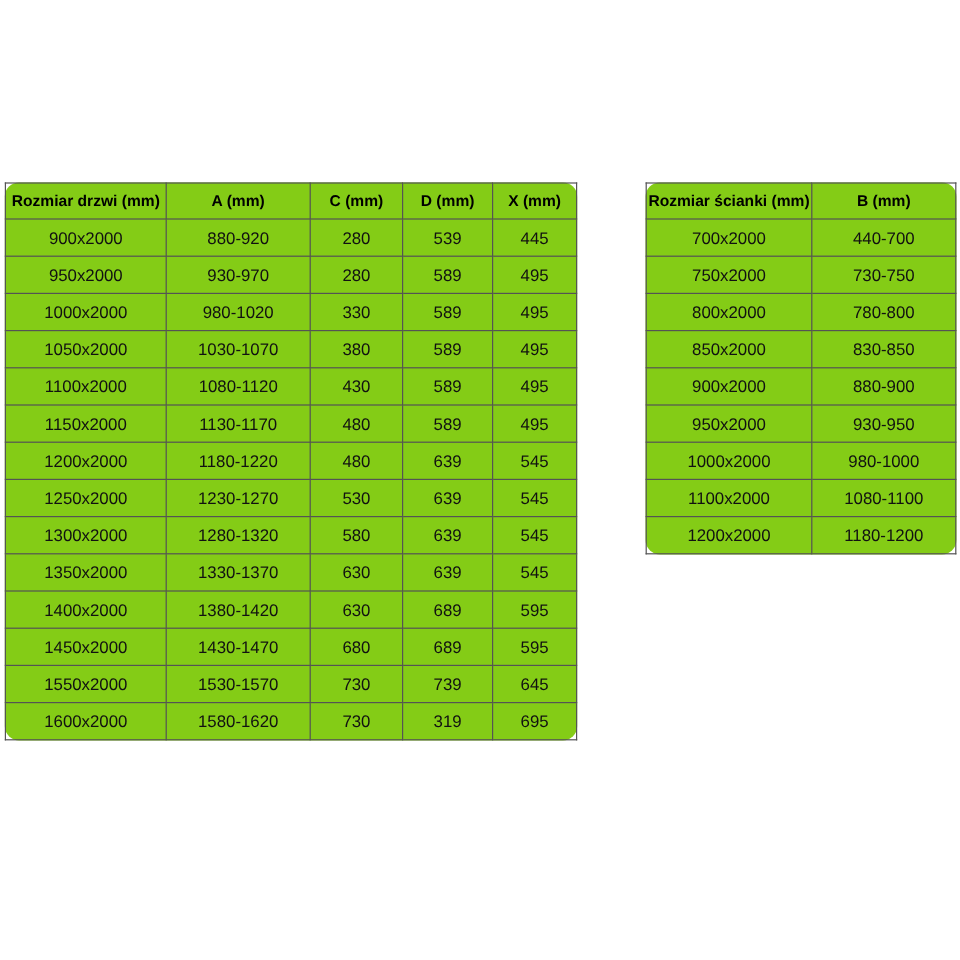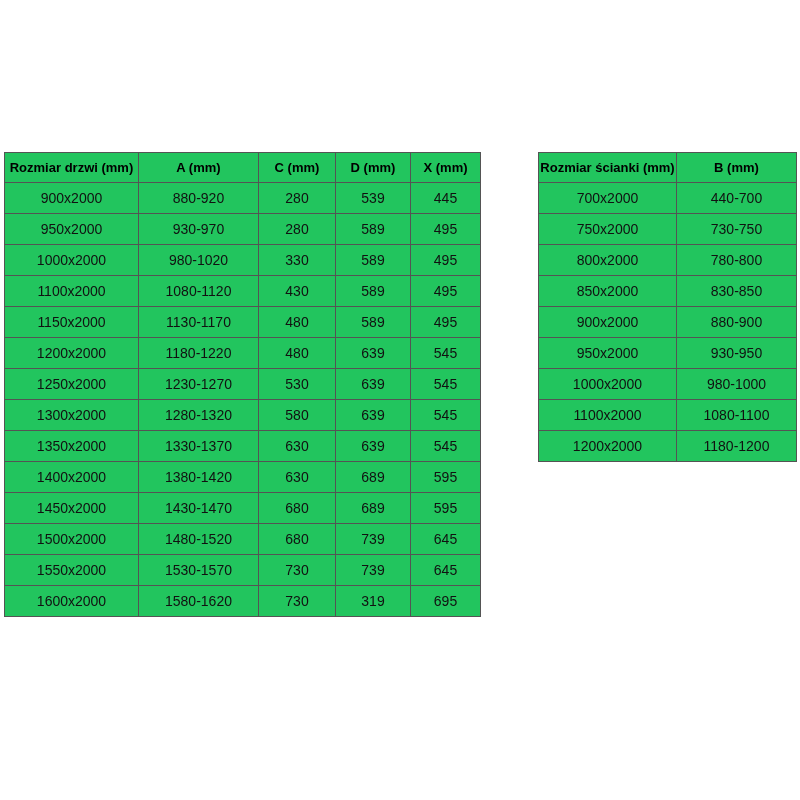"Rozmiar drzwi (mm)" table.spec { background: #22c55e -> #84cc16; border-radius: none -> 12px }
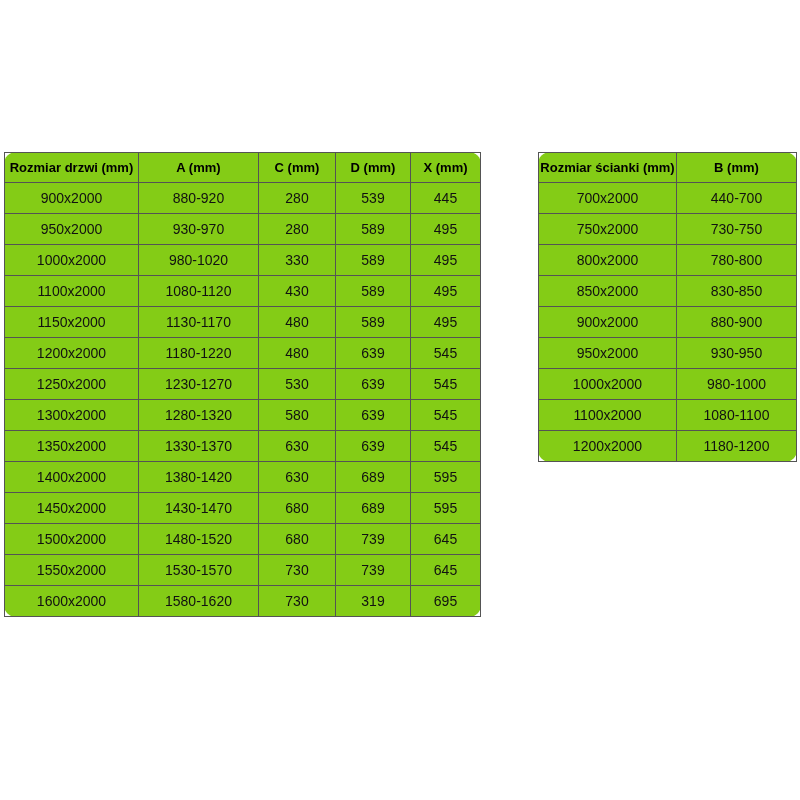"1050x2000" tr { html: none -> <tr> <td>1050x2000</td> <td>1030-1070</td> <td>380</td> <td>589</td> <td>495</td> </tr> }
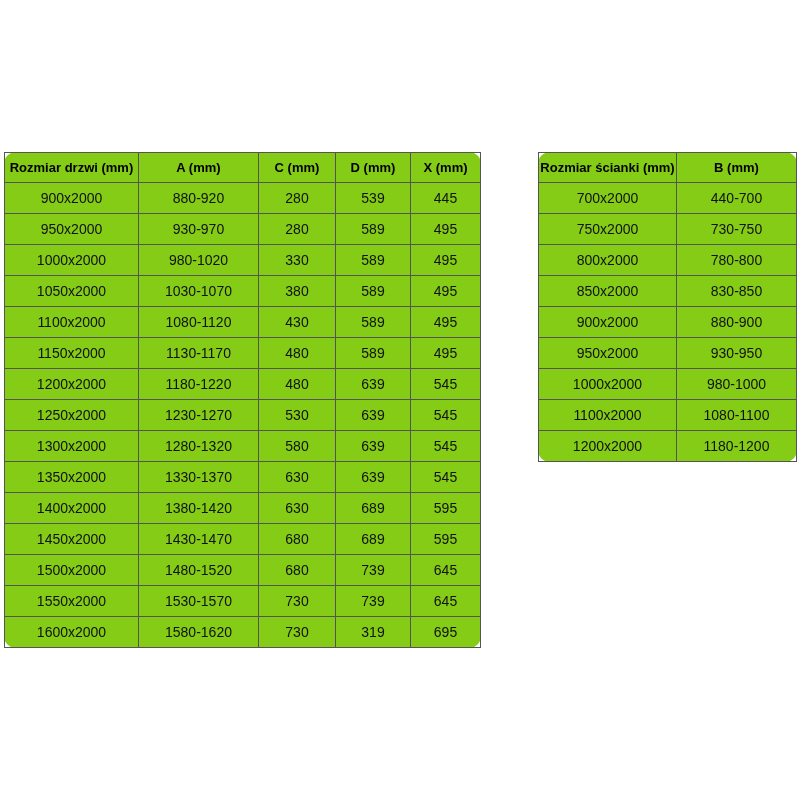"1500x2000" tr { html: <tr> <td>1500x2000</td> <td>1480-1520</td> <td>680</td> <td>739</td> <td>645</td> </tr> -> none }
